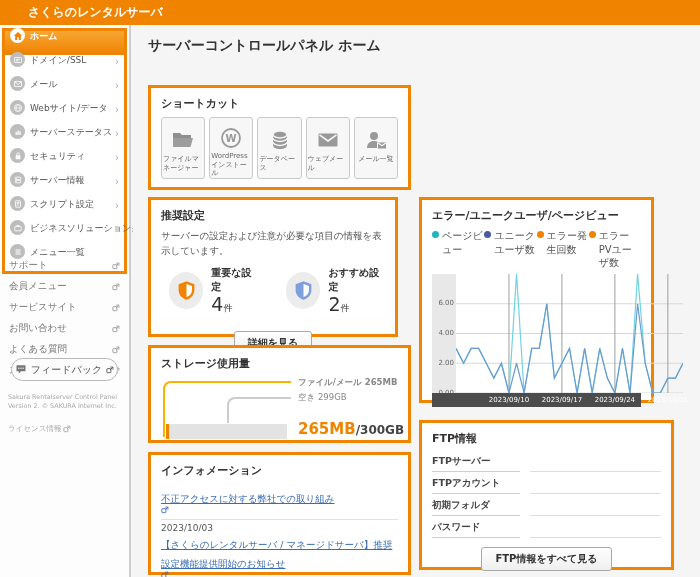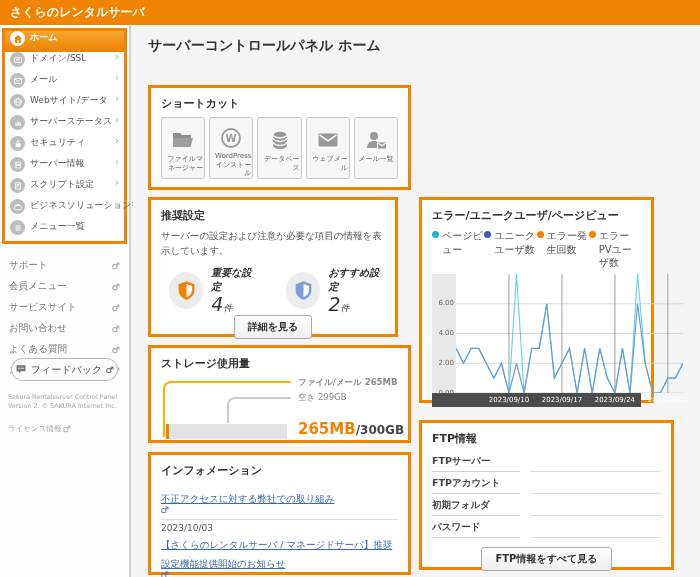"さくらのレンタルサーバ" .header-title { padding-left: 10px -> 28px }
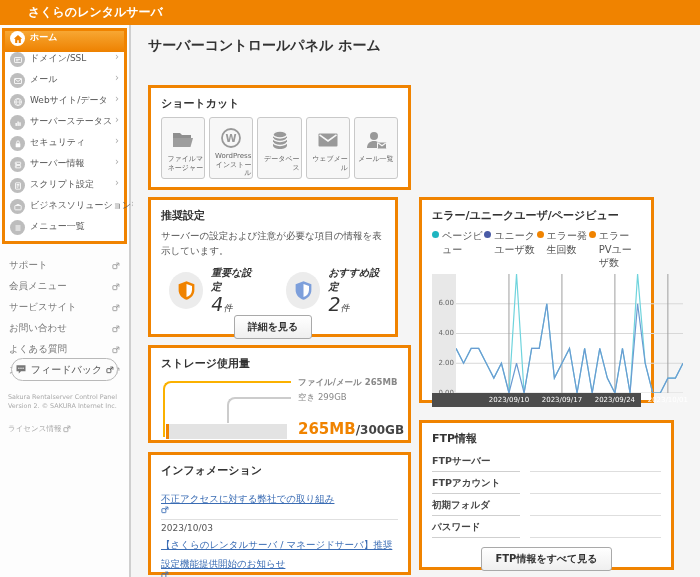"ホーム" .mi { align-items: flex-start -> flex-end; padding: 0 5px -> 12px 5px }
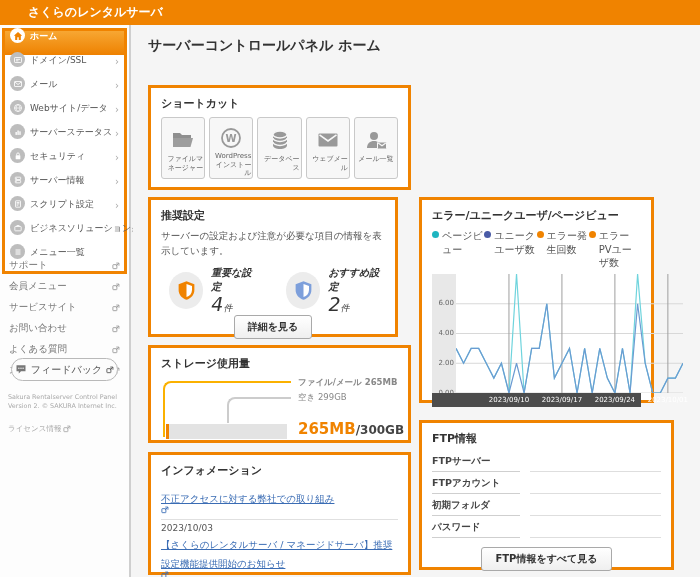"ファイルマネージャー" .sc-label { text-align: right -> left }
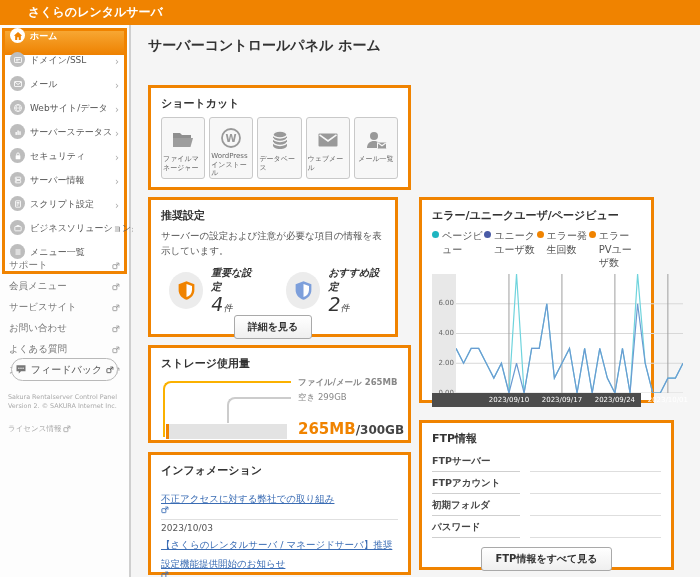"重要な設定" .rec-stats { font-style: italic -> none; margin-bottom: 0 -> 16px }
